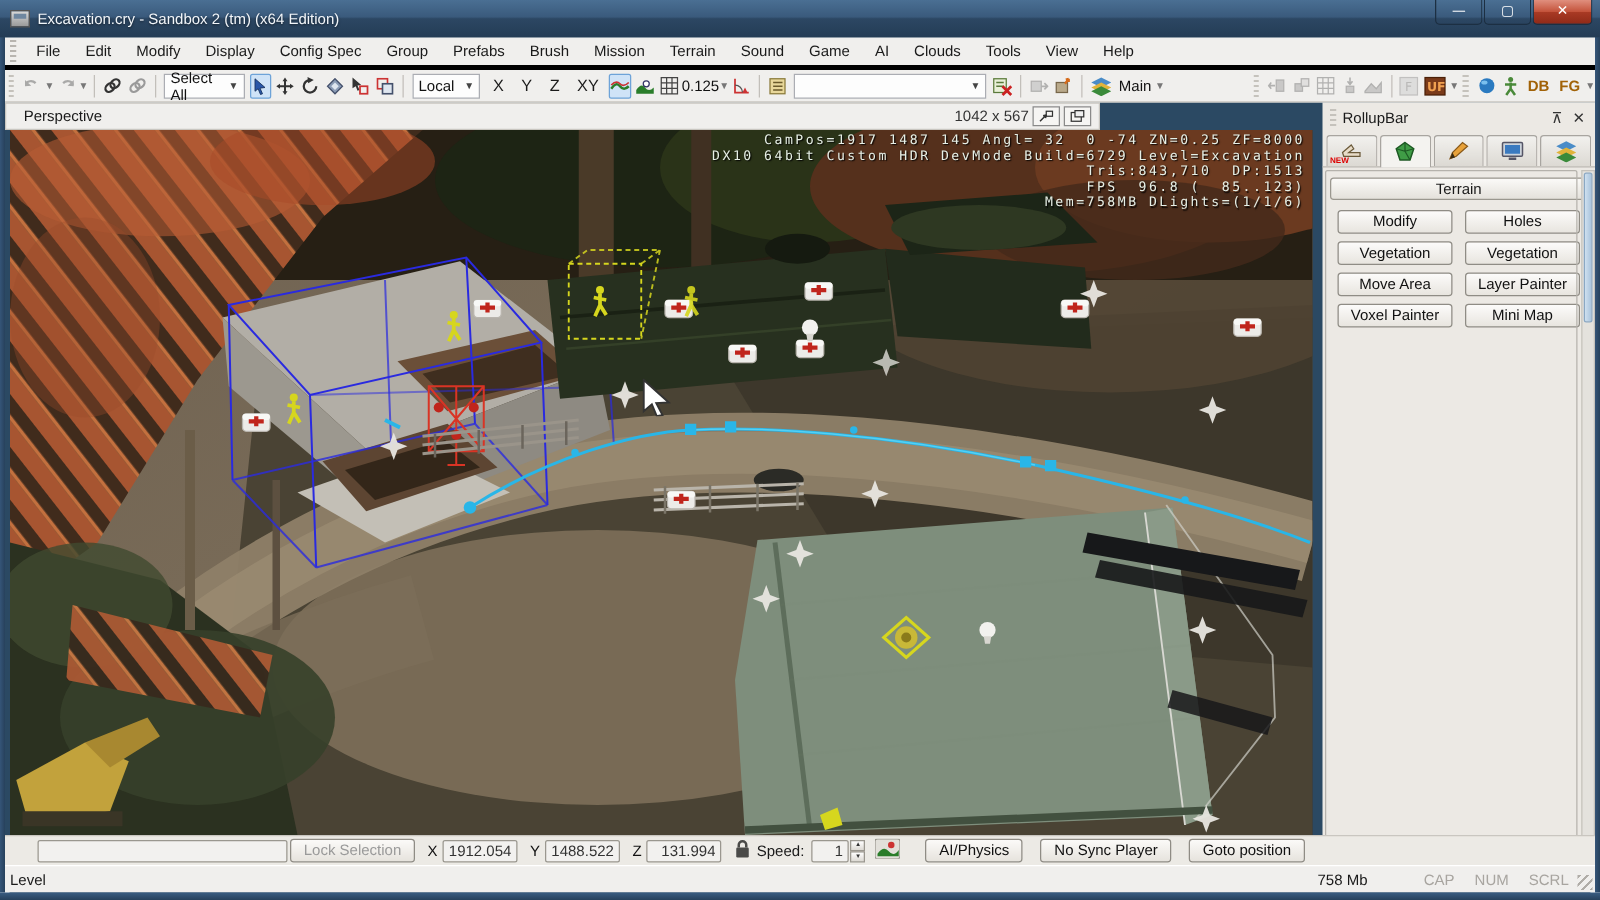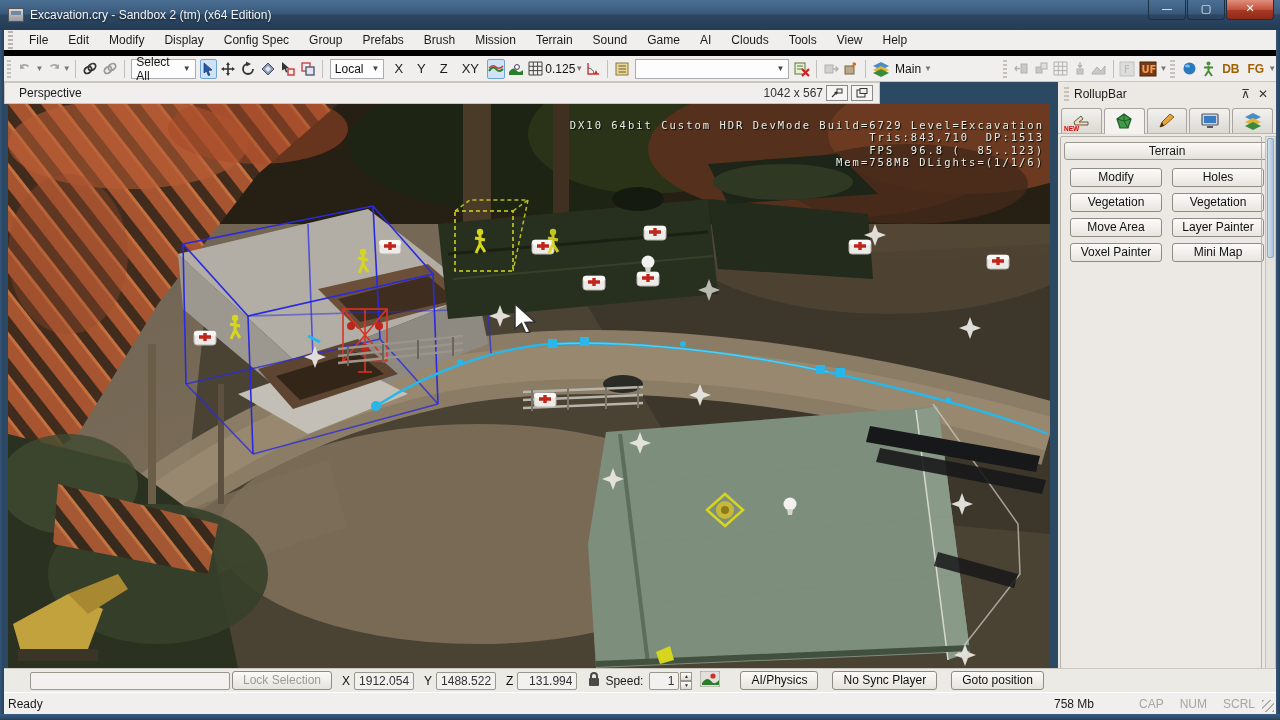"File" .menubar { border-bottom: 6px solid #000000 -> 4px solid #000000 }
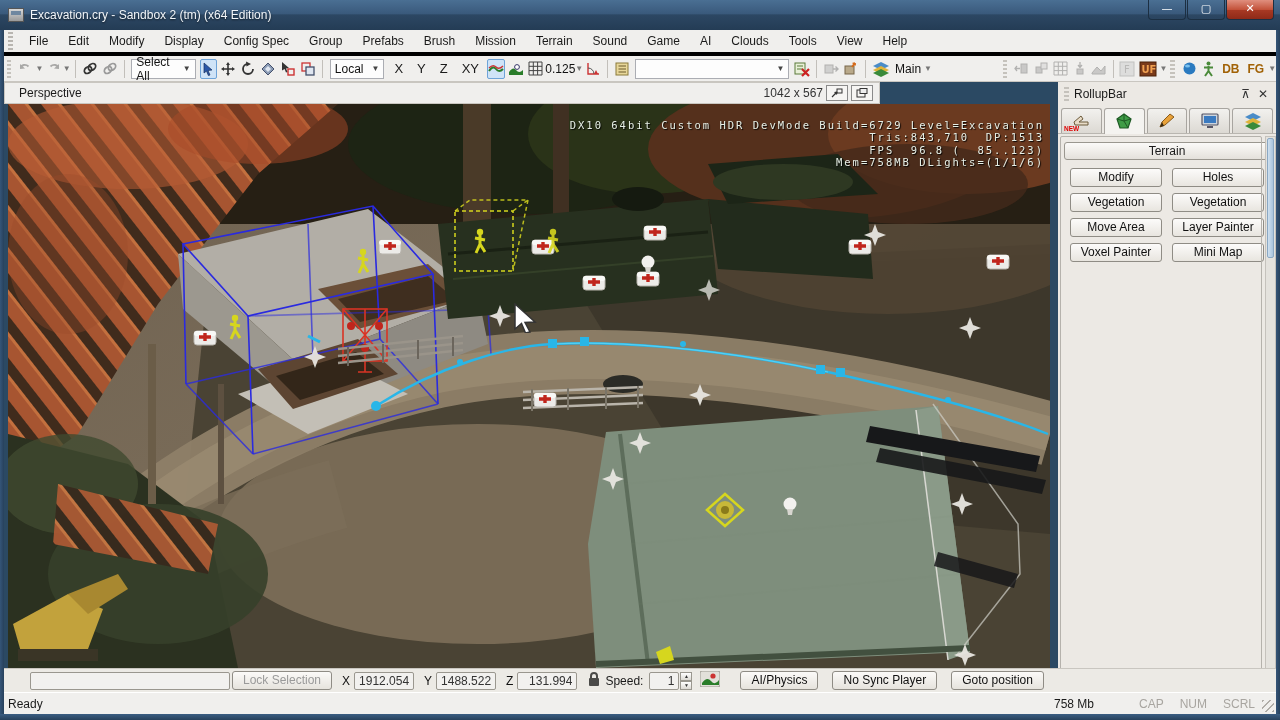"CamPos=1917 1487 145 Angl= 32" span { html: none -> <span>CamPos=1917 1487 145 Angl= 32 0 -74 ZN=0.25 ZF=8000</span> }
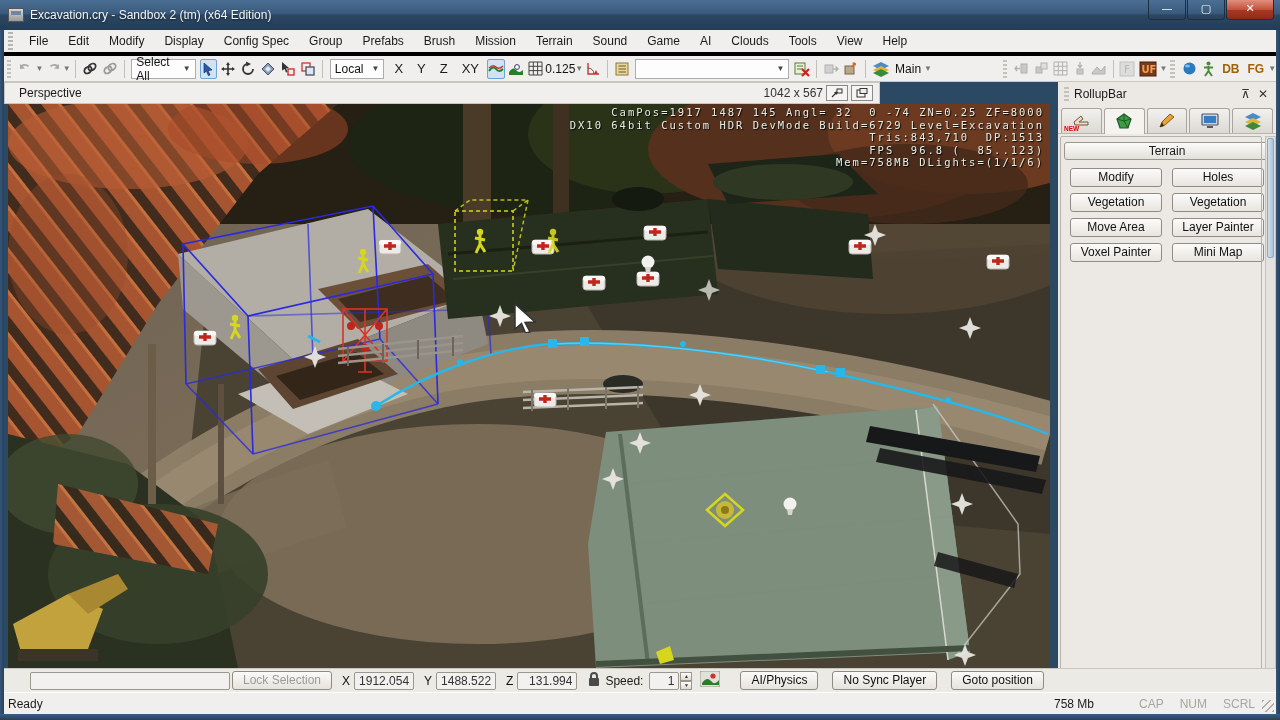"Ready" span { text: Ready -> Level }
